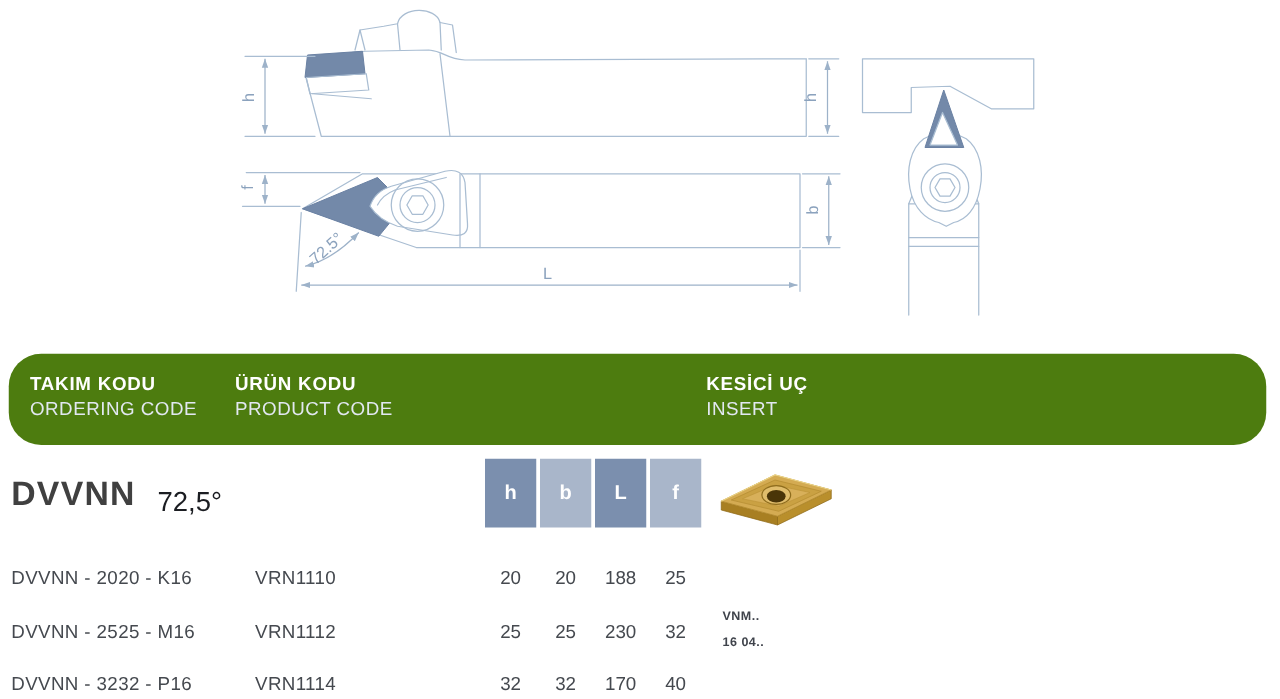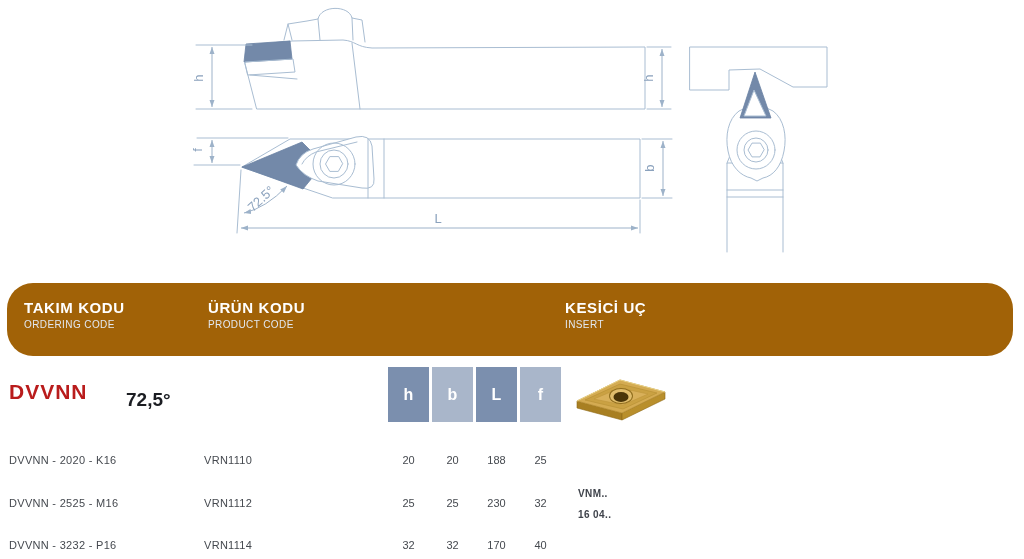"TAKIM KODU" .header-bar { background: #a16207 -> #4d7c0f }
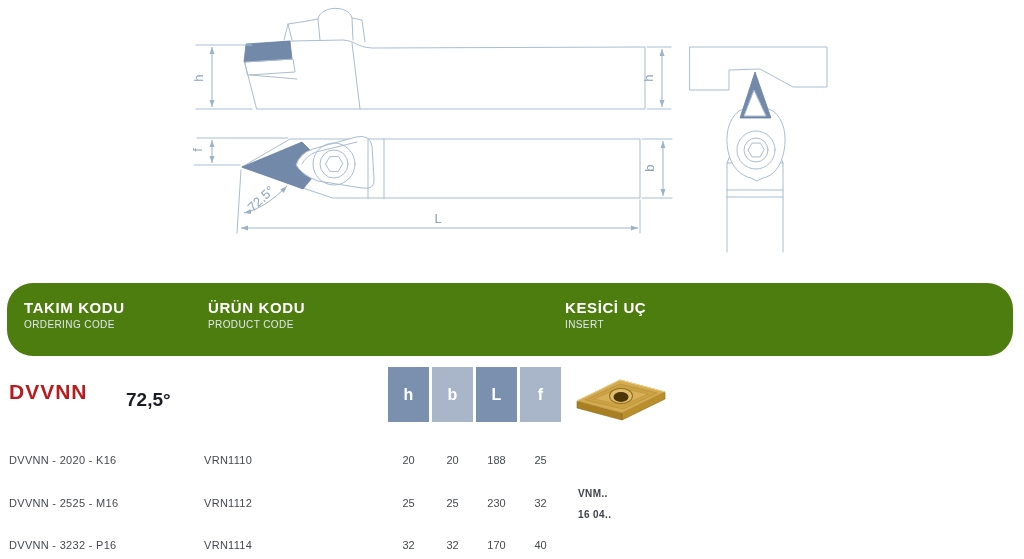"ÜRÜN KODU" .hcol.c1 { margin-left: 20px -> none }
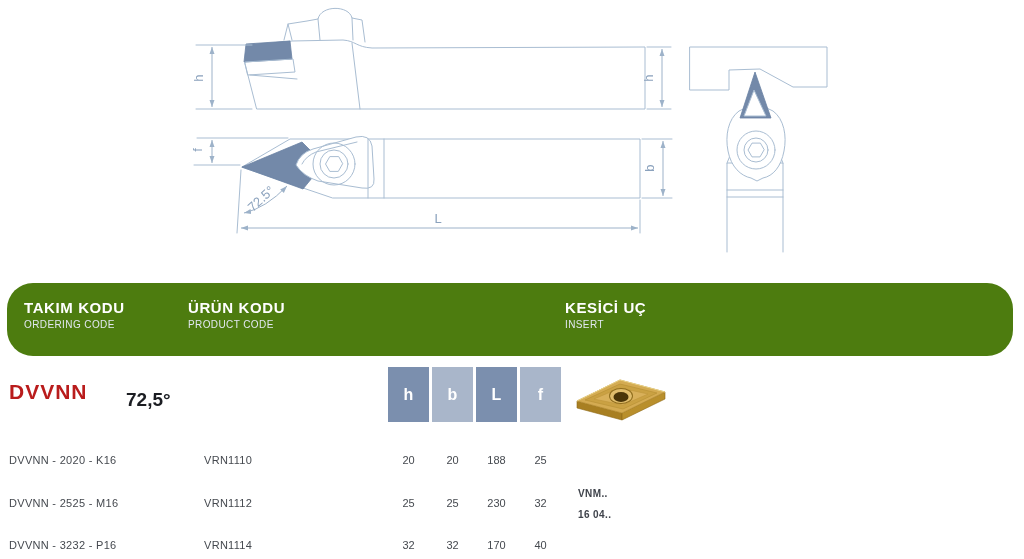"ORDERING CODE" .hcol .s { font-size: 10px -> 15px }
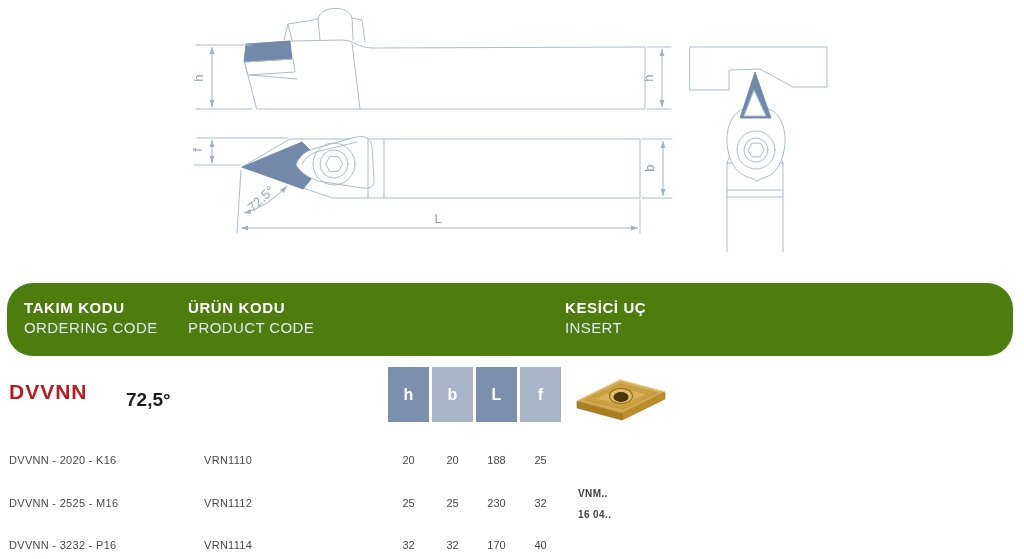"DVVNN" .series-code { color: #b91c1c -> #404040; font-size: 21px -> 27px }
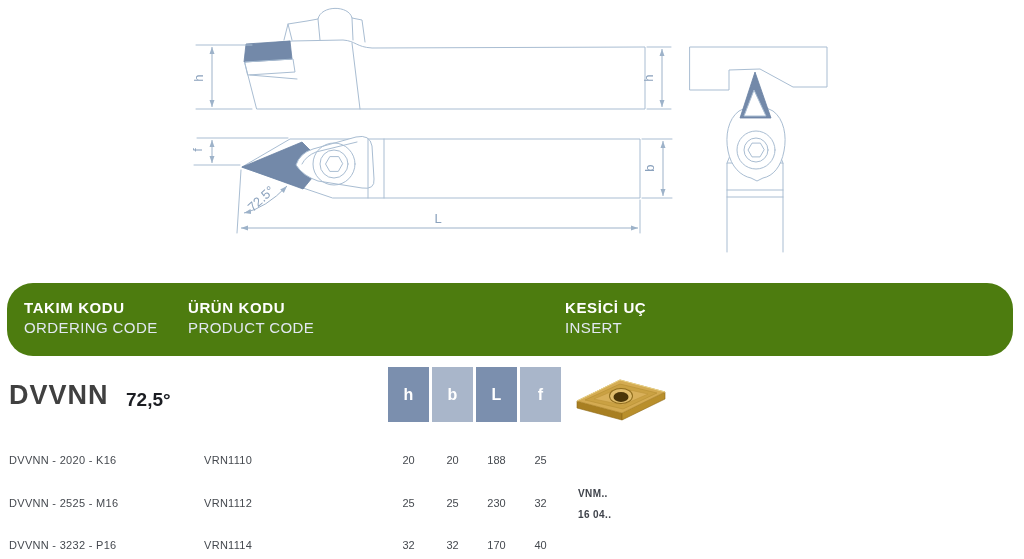"72,5°" .series-angle { font-size: 19px -> 22px; font-weight: bold -> normal }
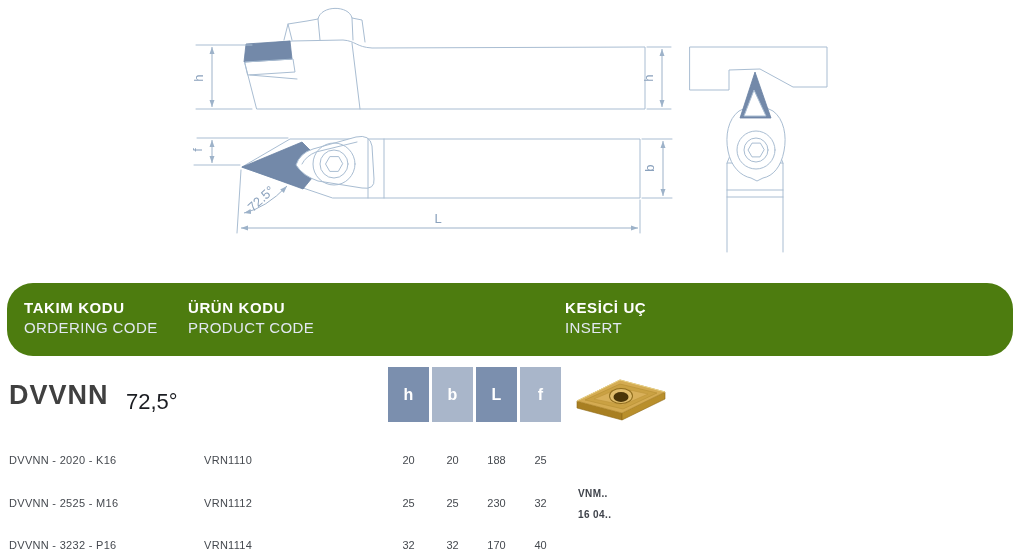"DVVNN - 2020 - K16" .trow { font-size: 11px -> 15px }
